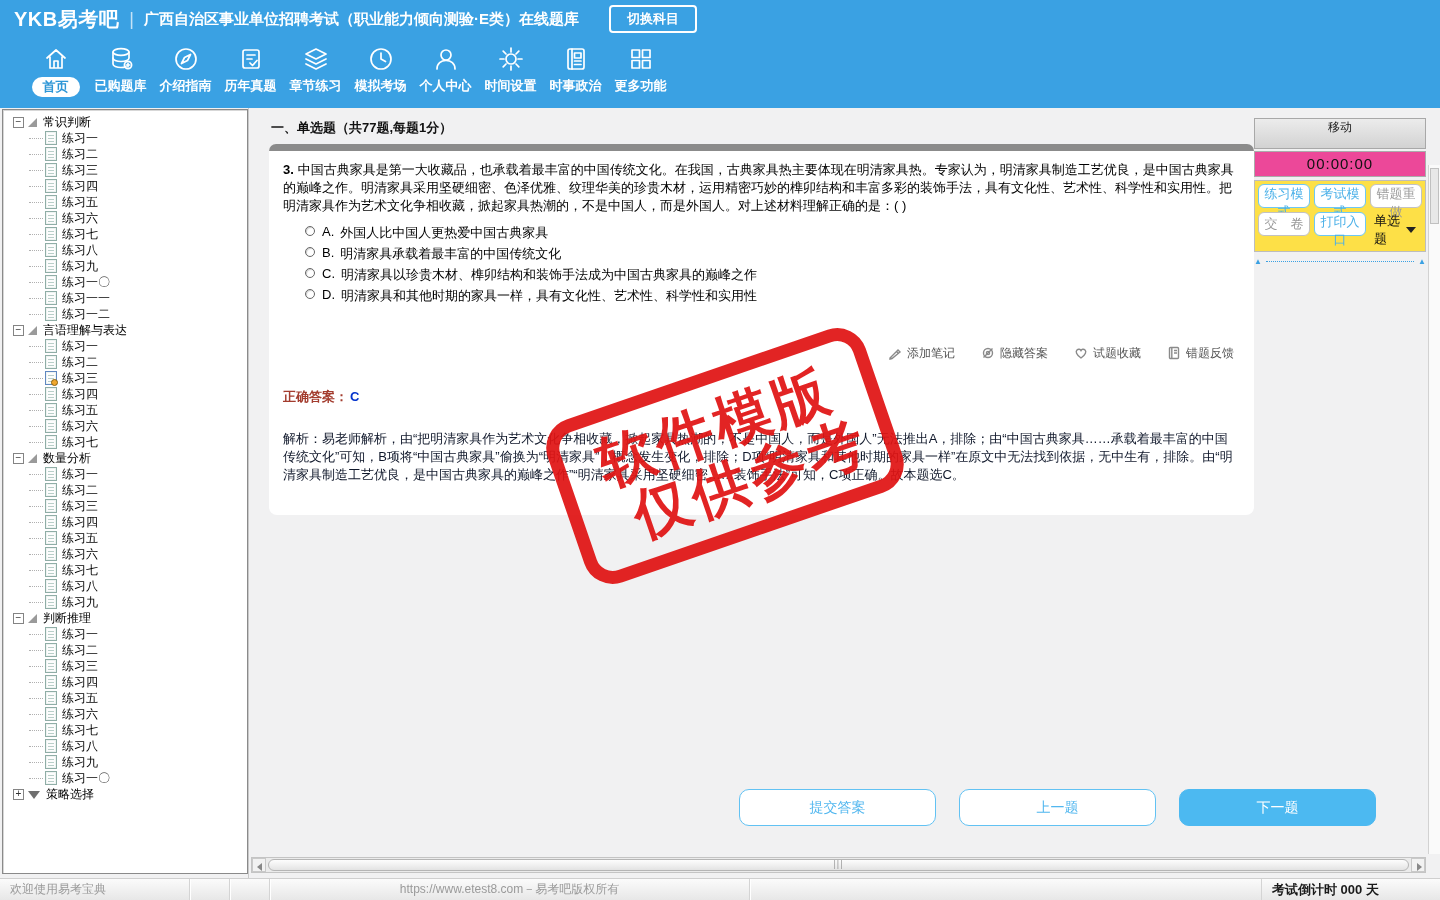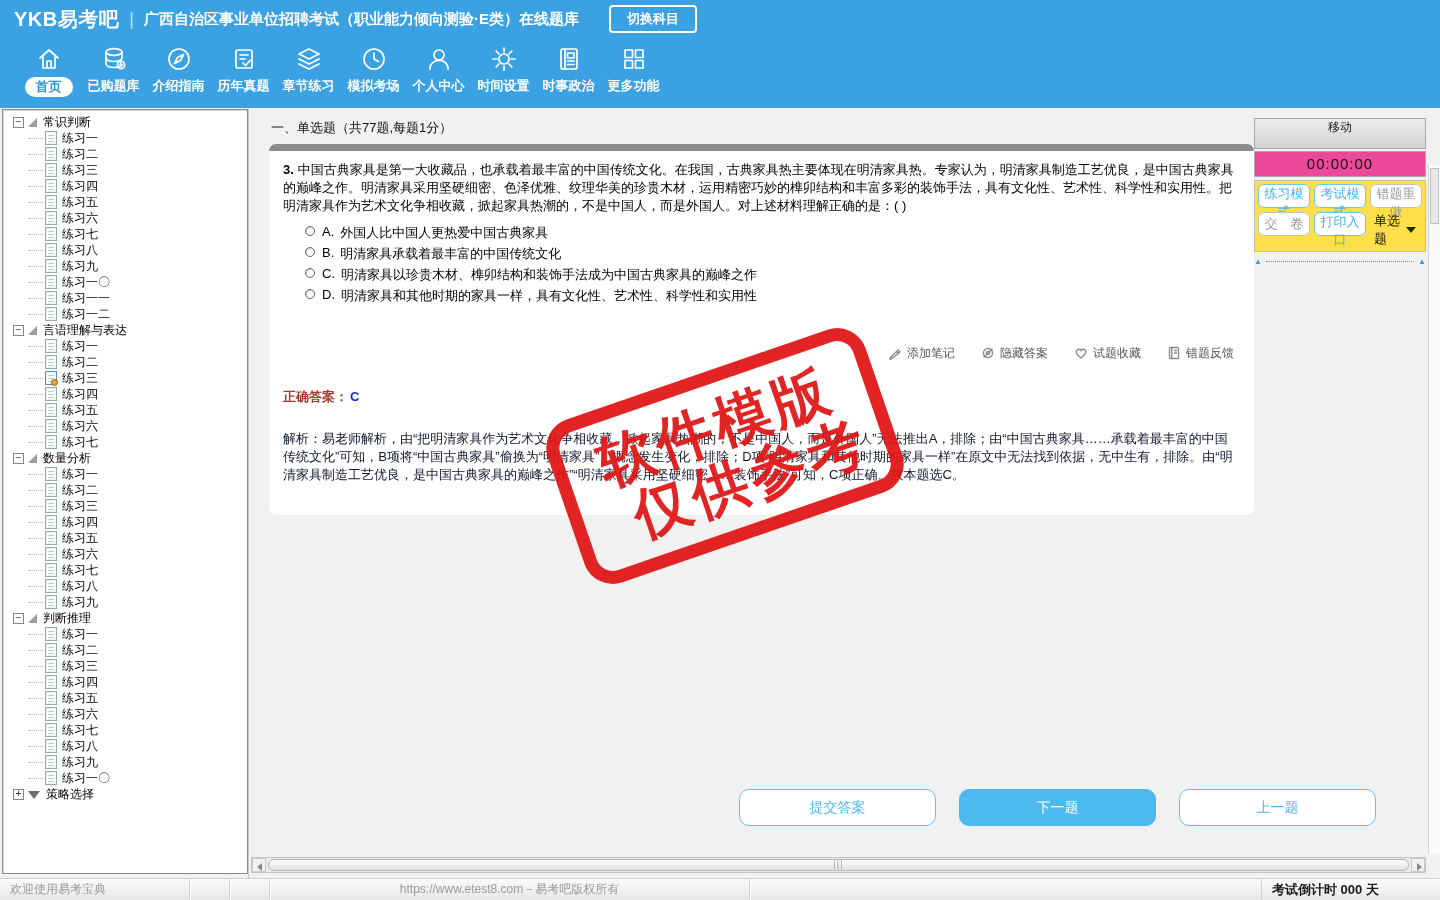"首页" .navbar { padding-left: 16px -> 23px }
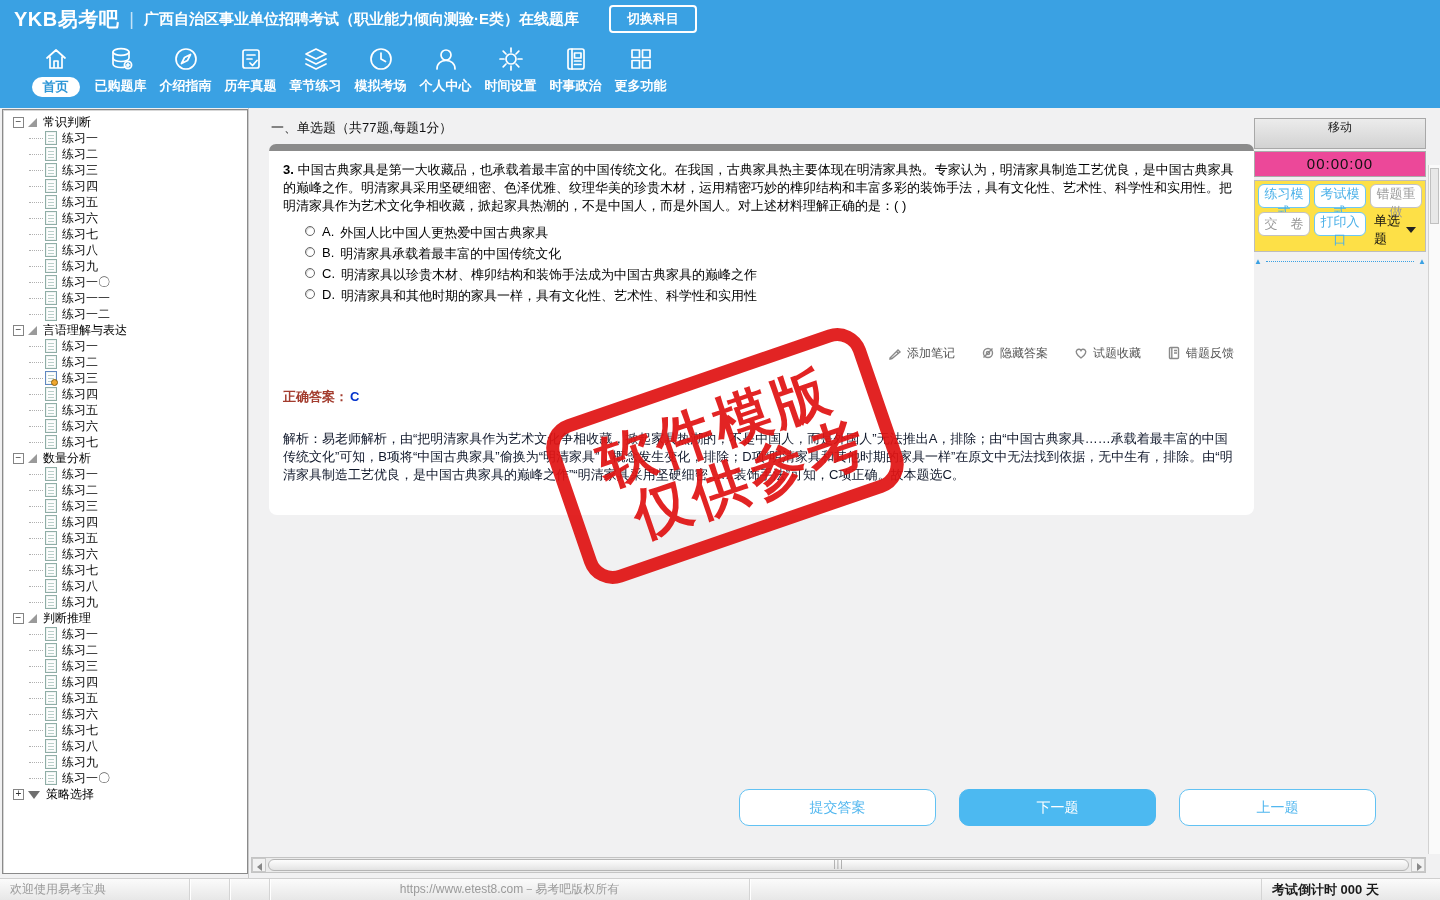"一、单选题（共77题,每题1分）" .section-header { font-weight: normal -> bold }
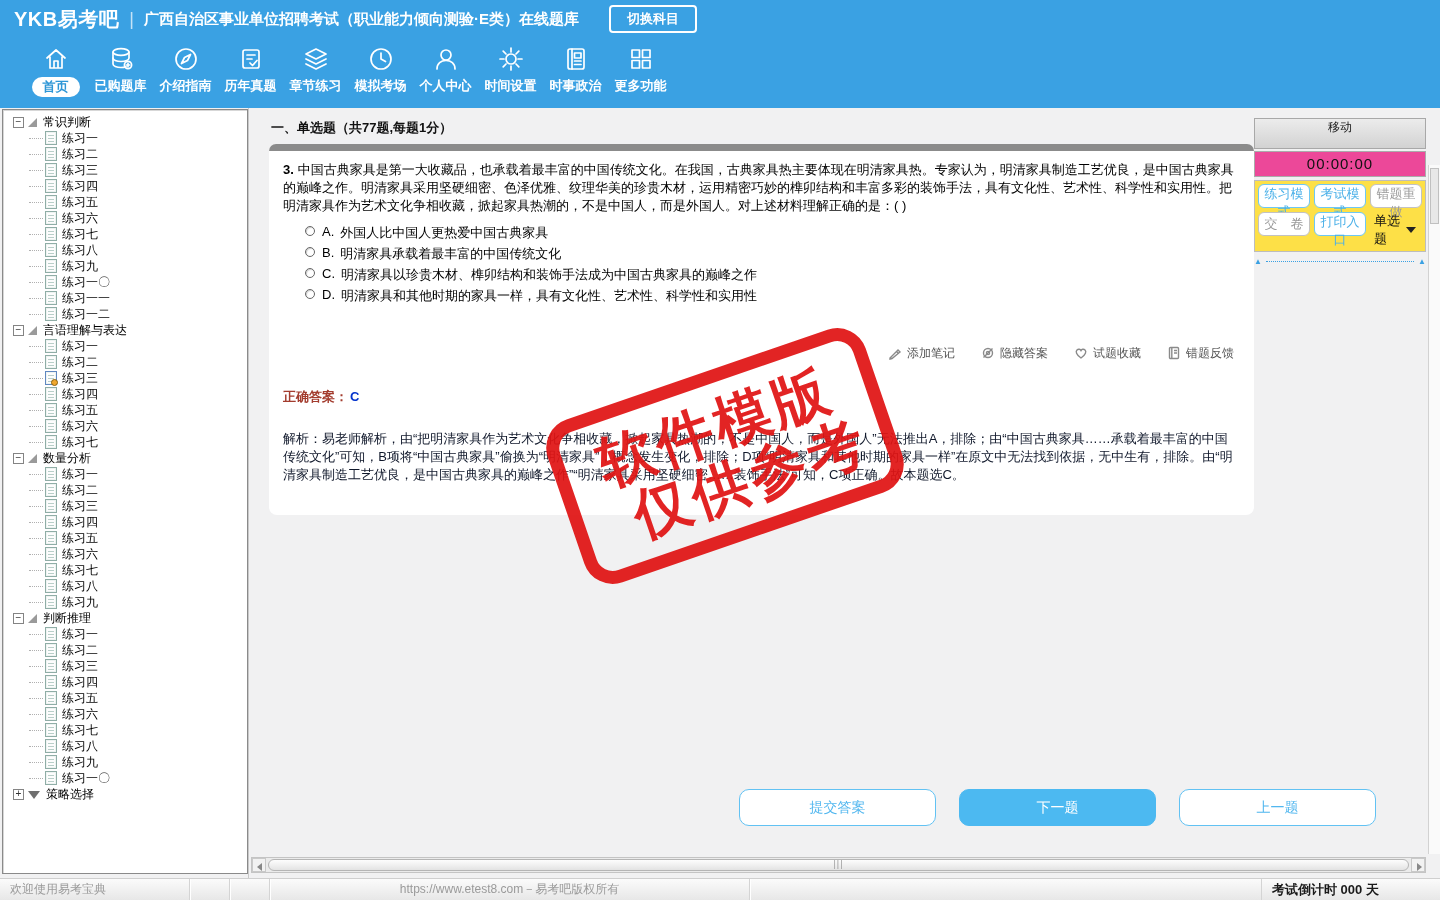"下一题" button.f-btn { order: before "上一题" -> after "上一题" }
